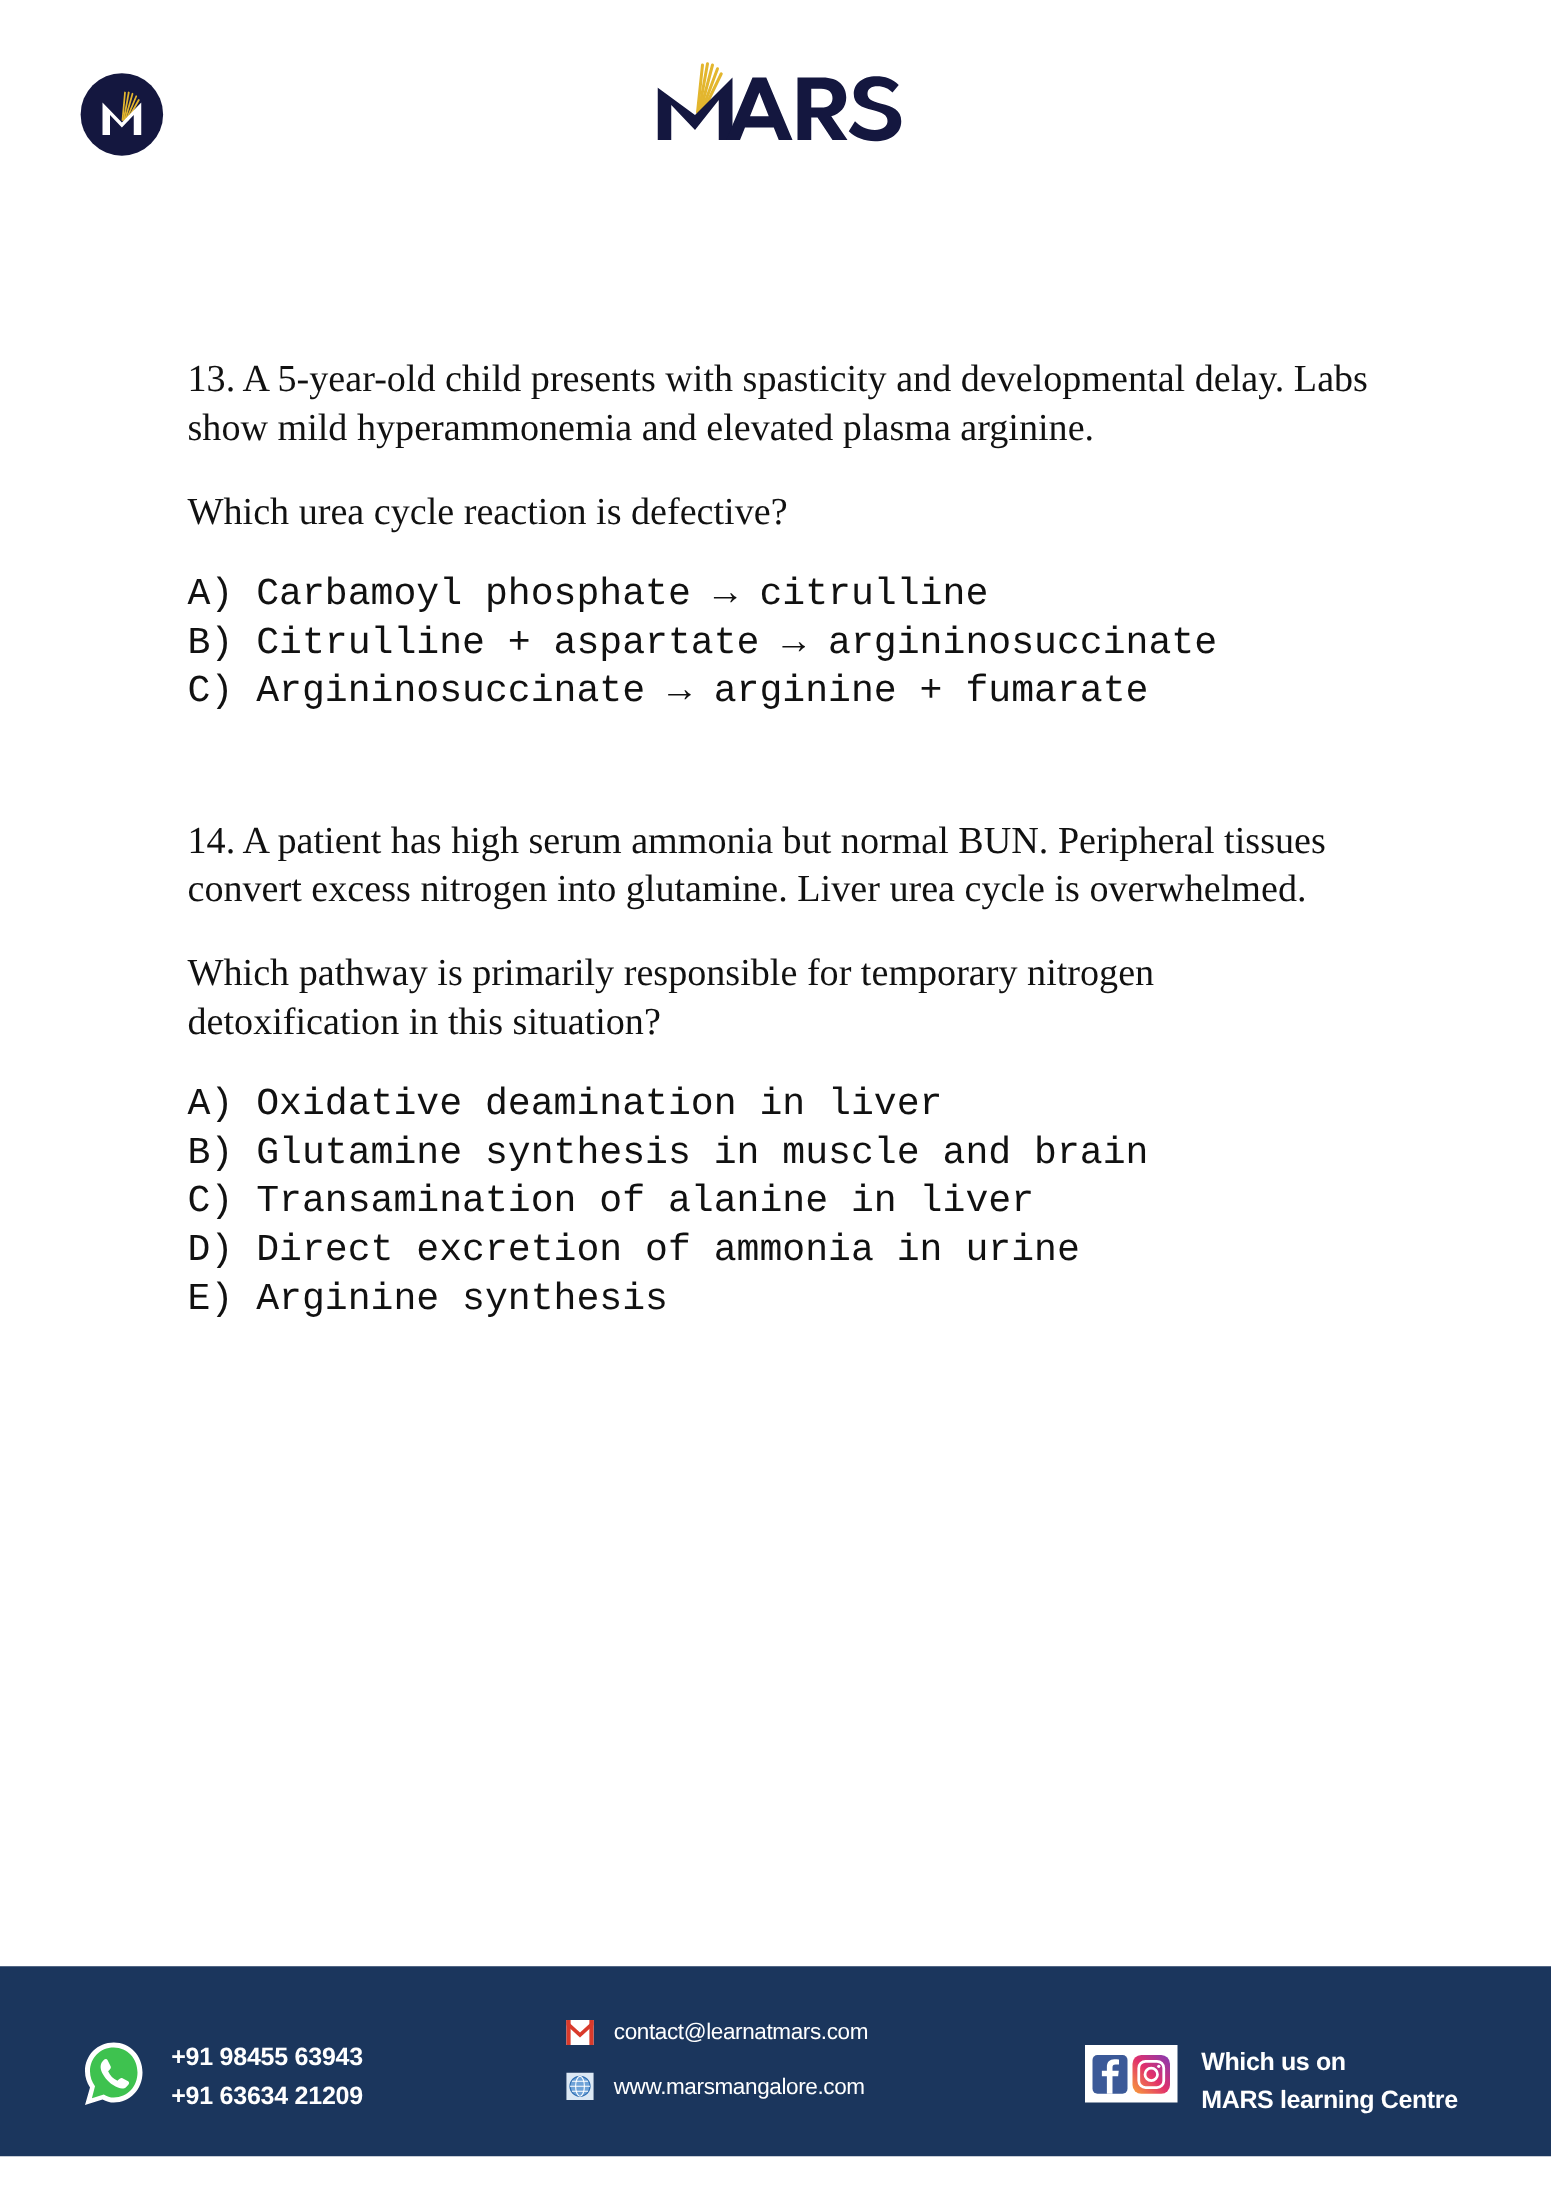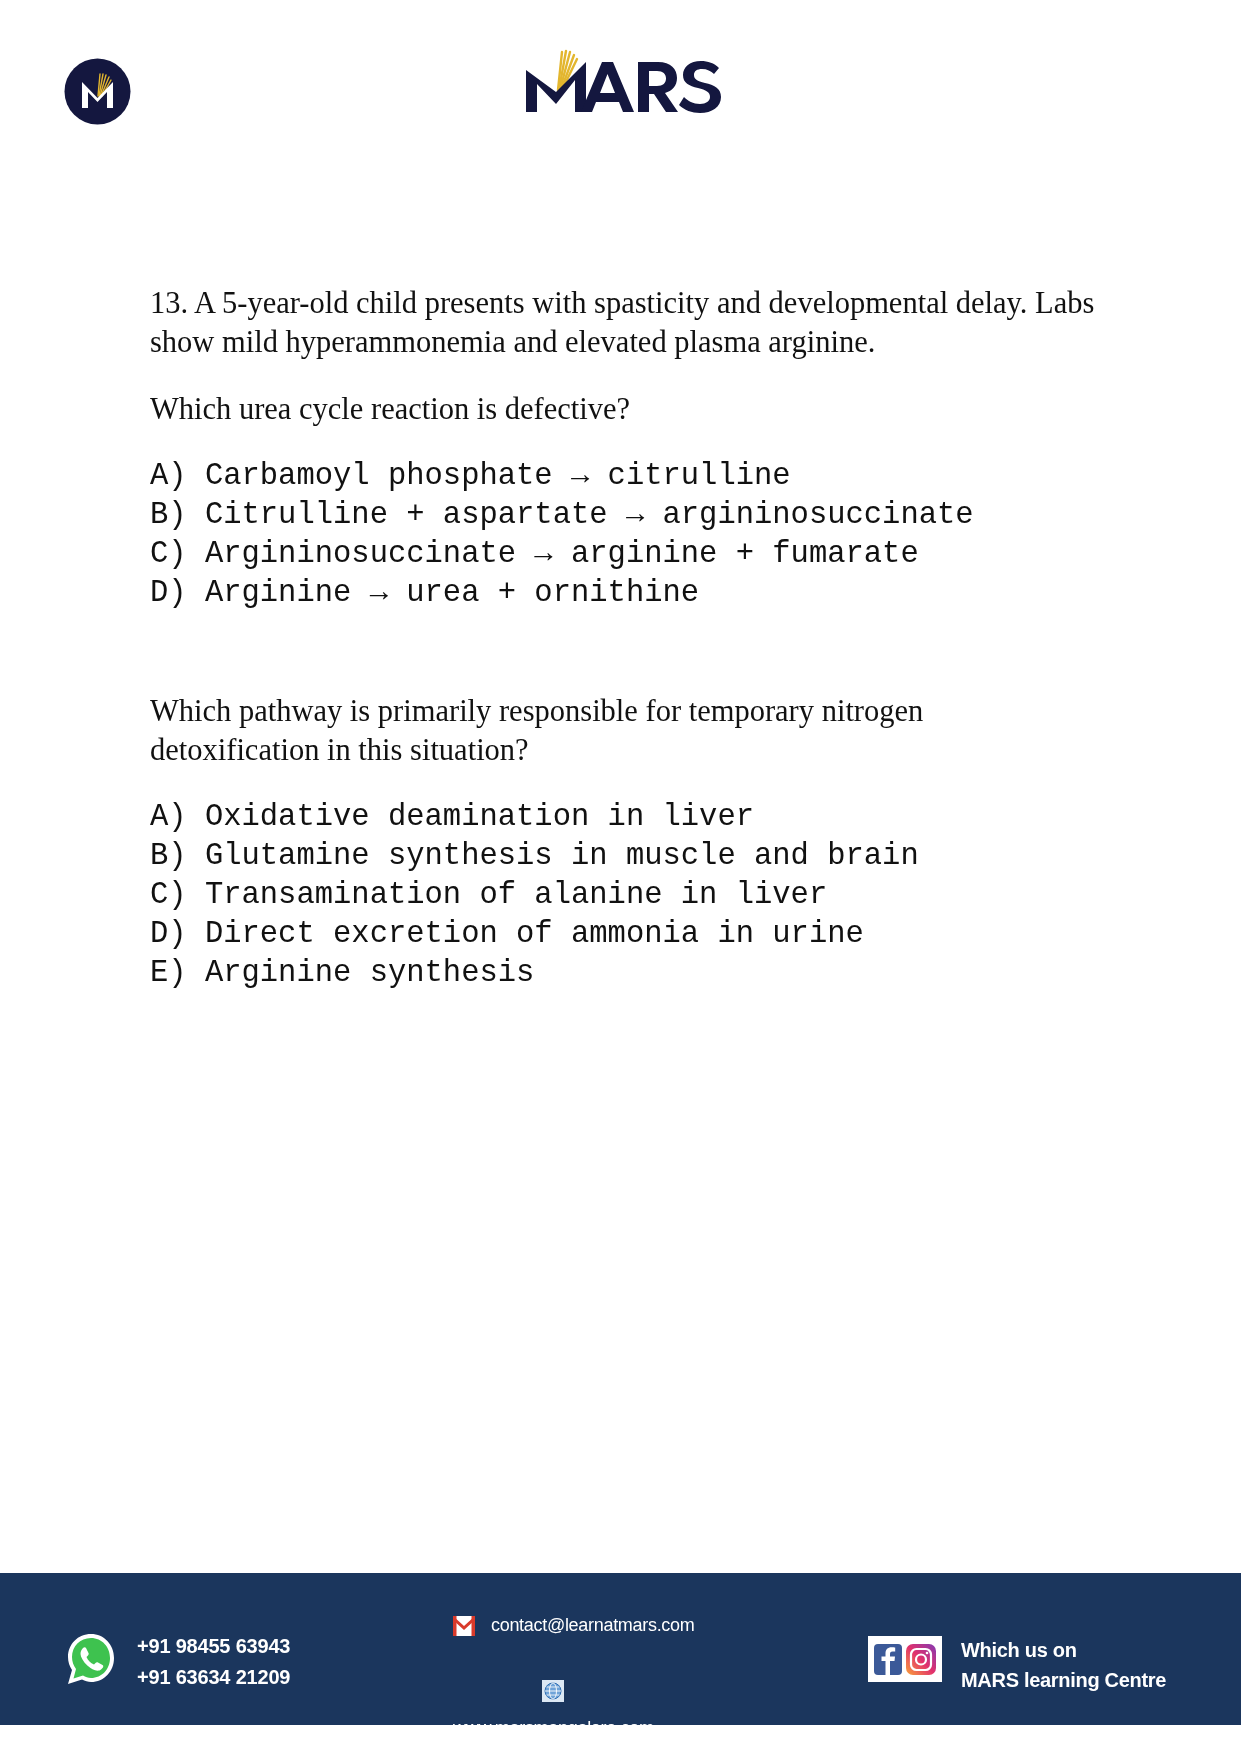"D) Arginine → urea +" li { html: <li>D) Arginine → urea + ornithine</li> -> none }
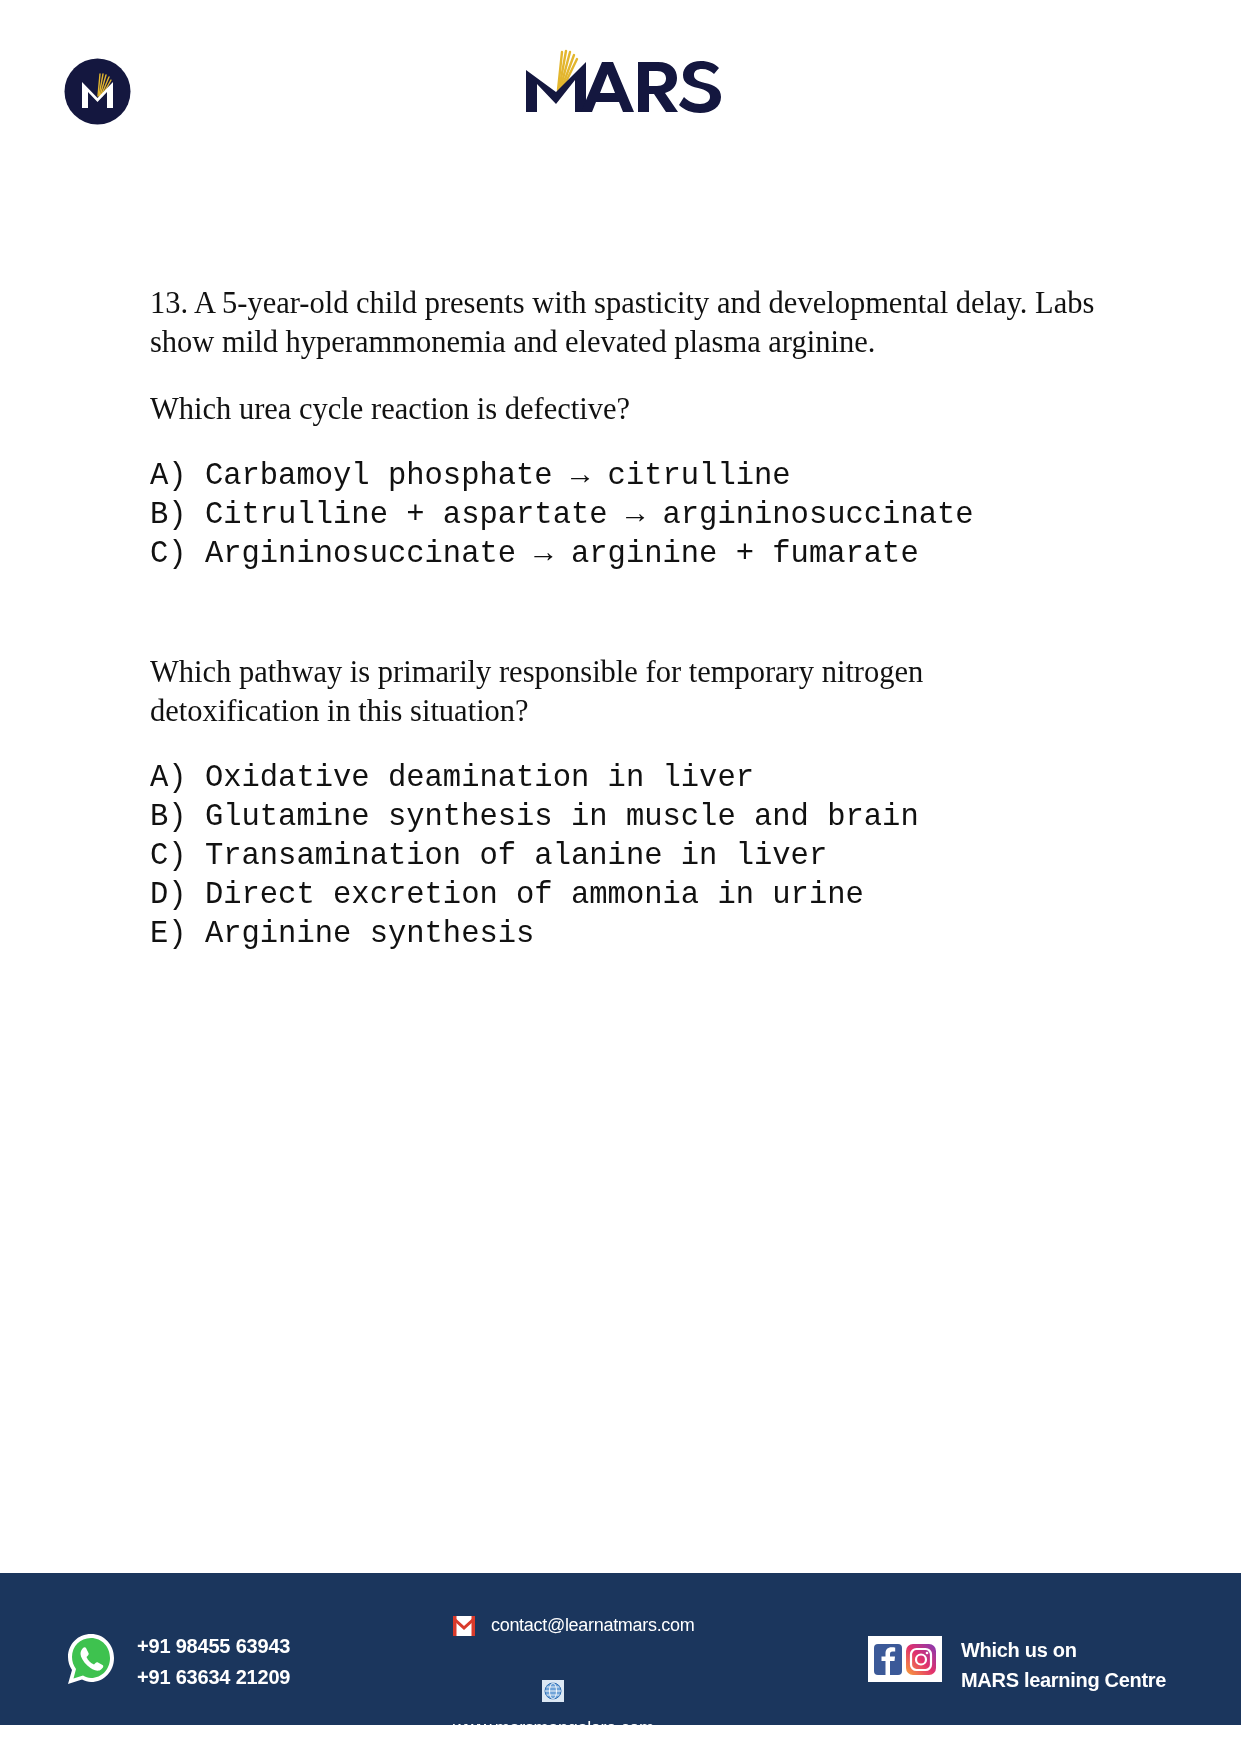"14. A patient has high" p.q-stem { html: none -> <p>14. A patient has high serum ammonia but normal BUN. Peripheral tissues convert excess nitrogen into glutamine. Liver urea cycle is overwhelmed.</p> }
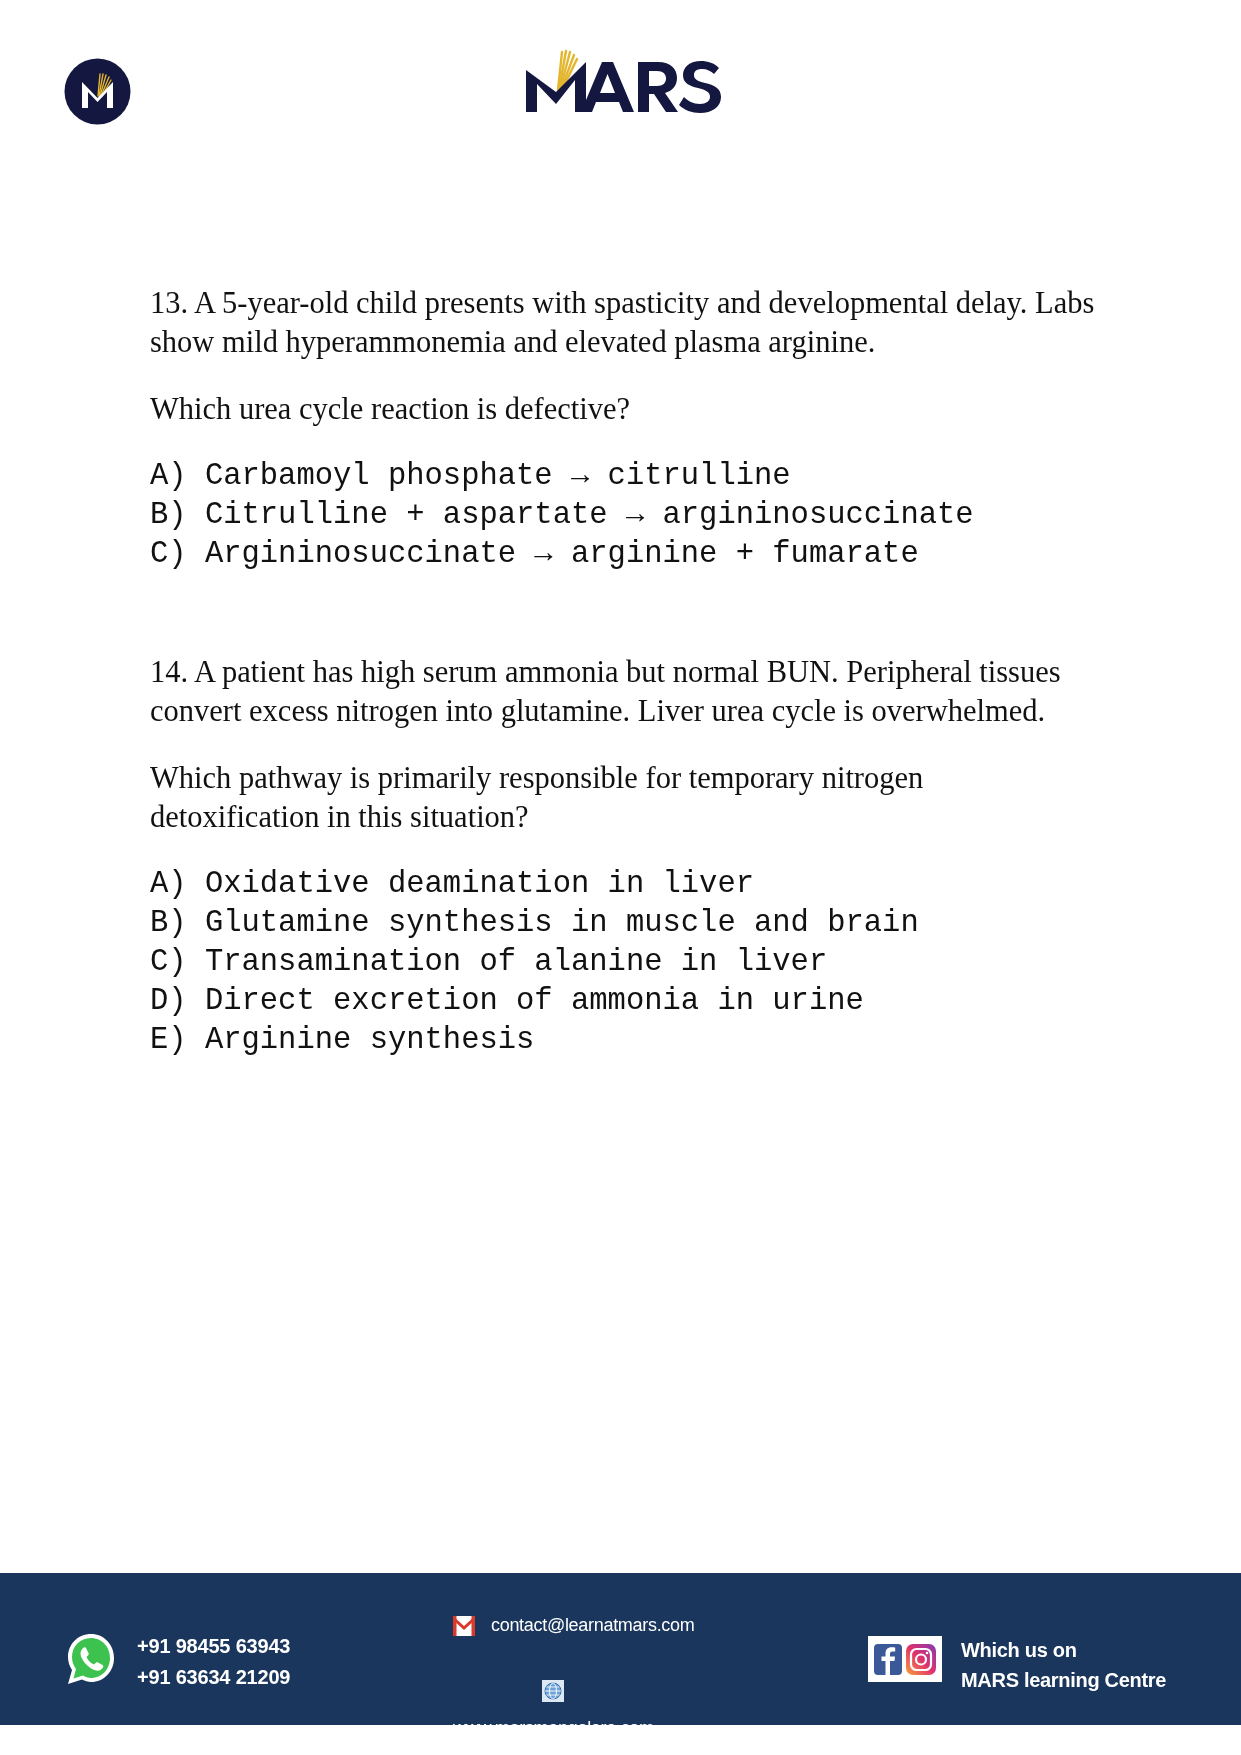"www.marsmangalore.com" .contact-row.web { flex-direction: column -> none; top: 107px -> 85px }
